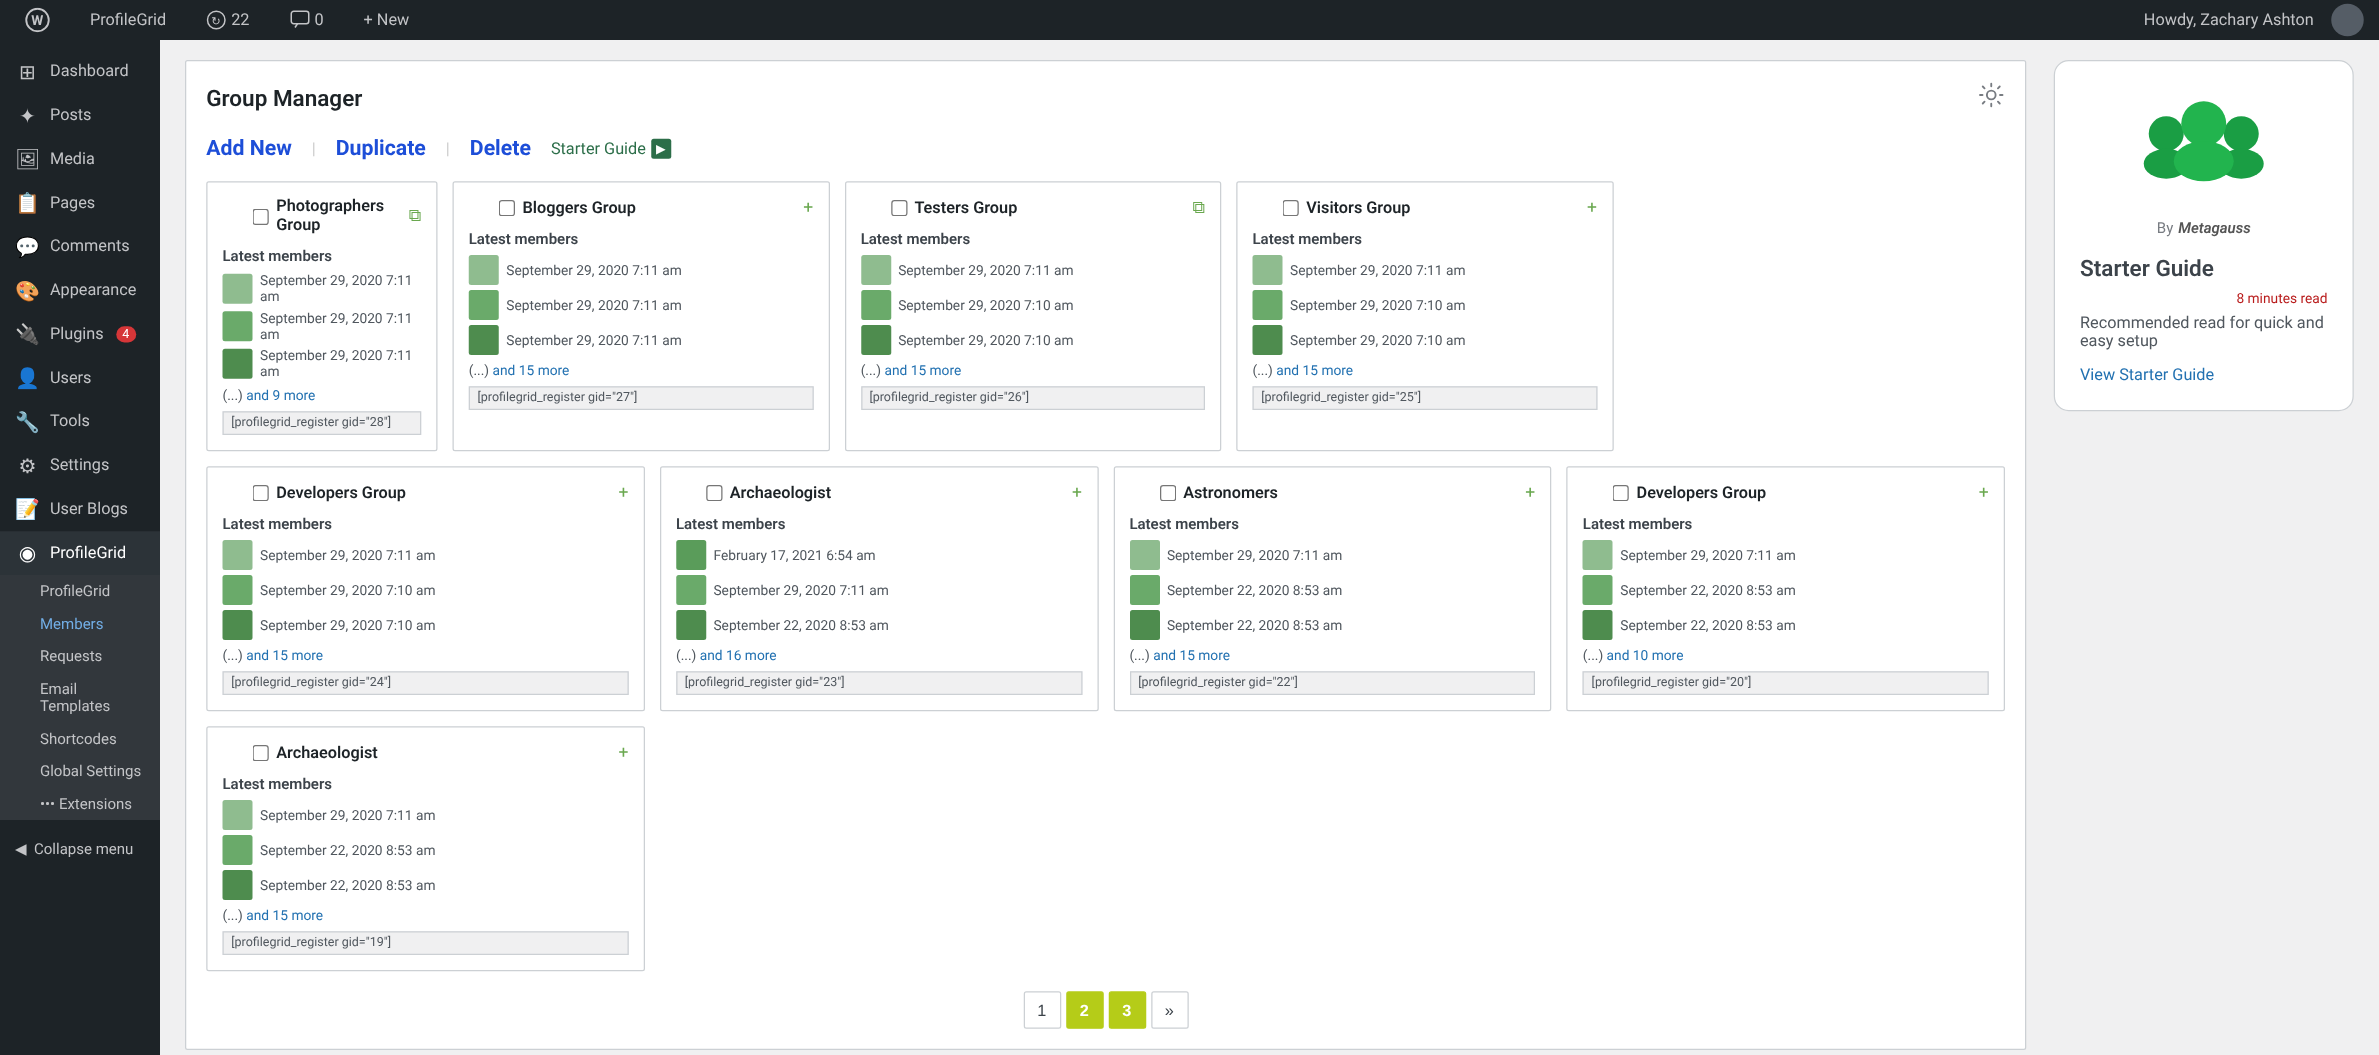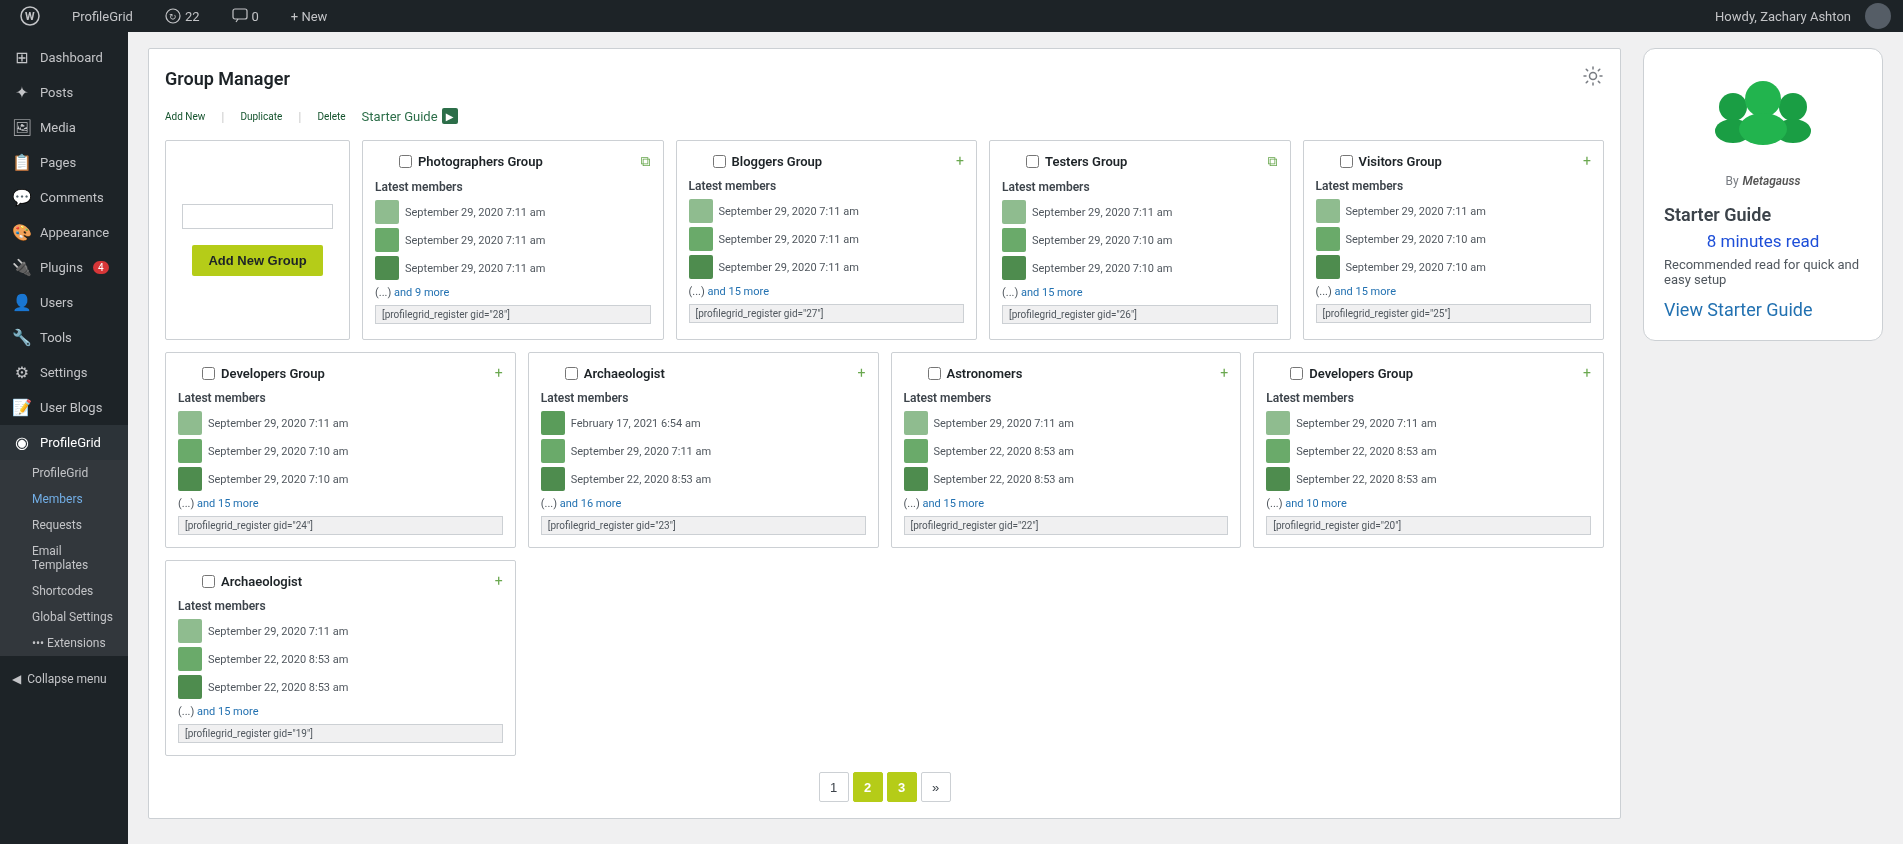"Add New" .gm-action-link { color: #14532d -> #1d4ed8; font-size: 10px -> 17px; font-weight: none -> bold }
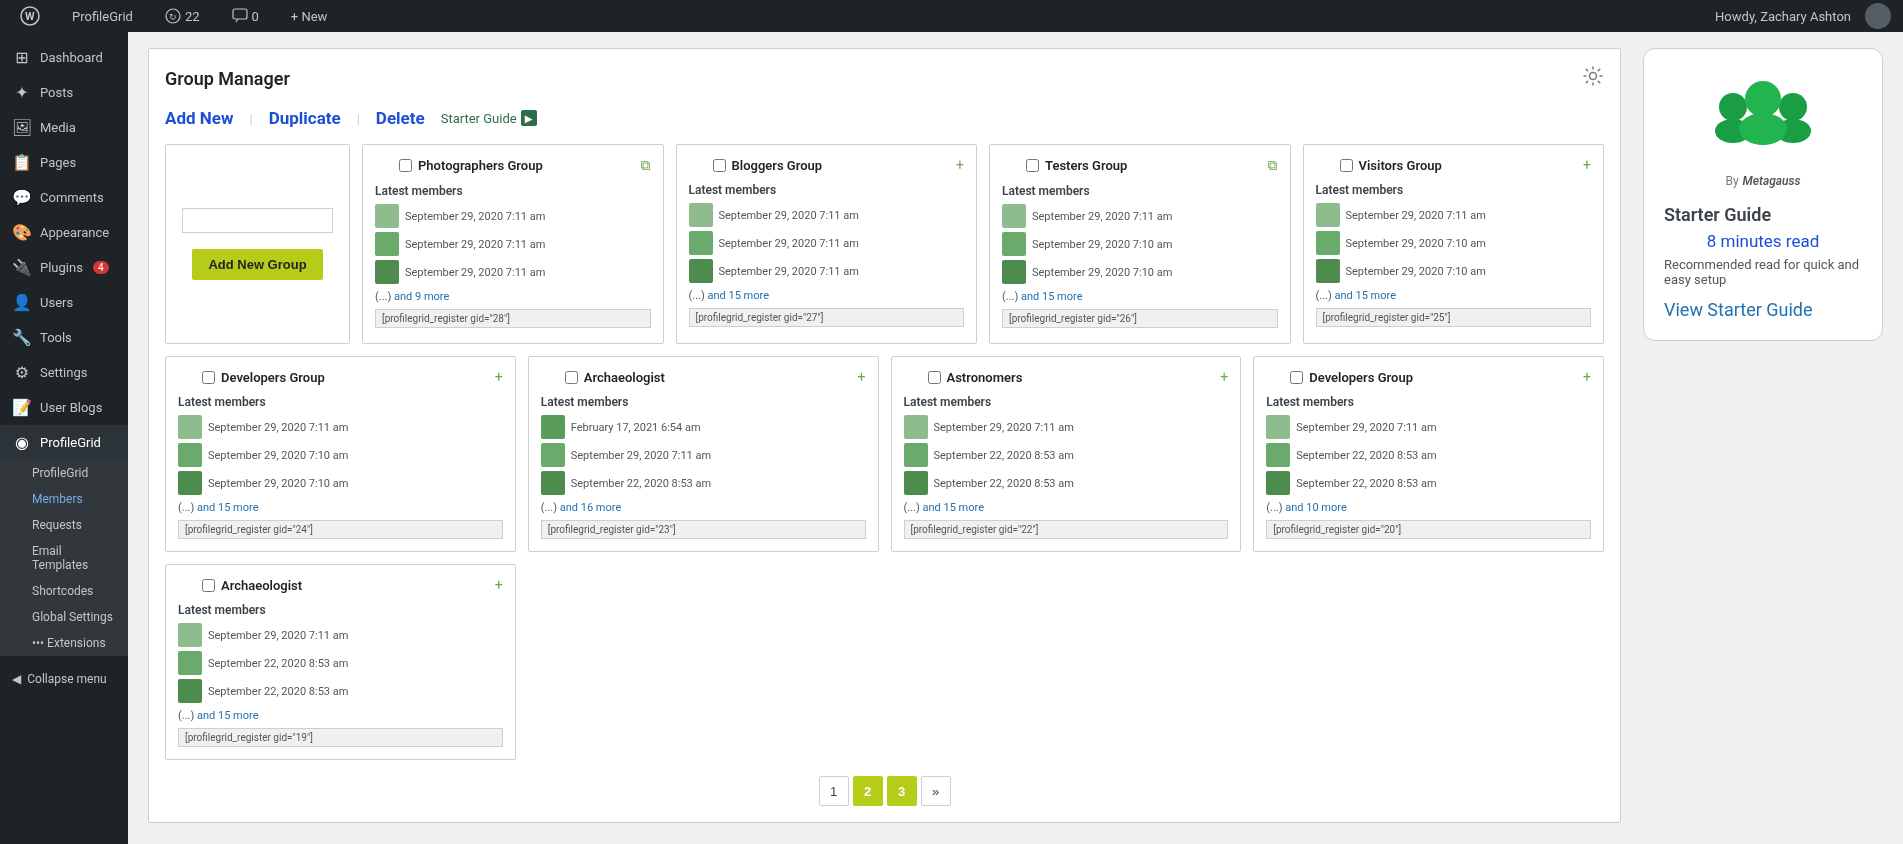"8 minutes read" .starter-subtitle { color: #1d4ed8 -> #b91c1c; font-size: 17px -> 11px; text-align: center -> right }
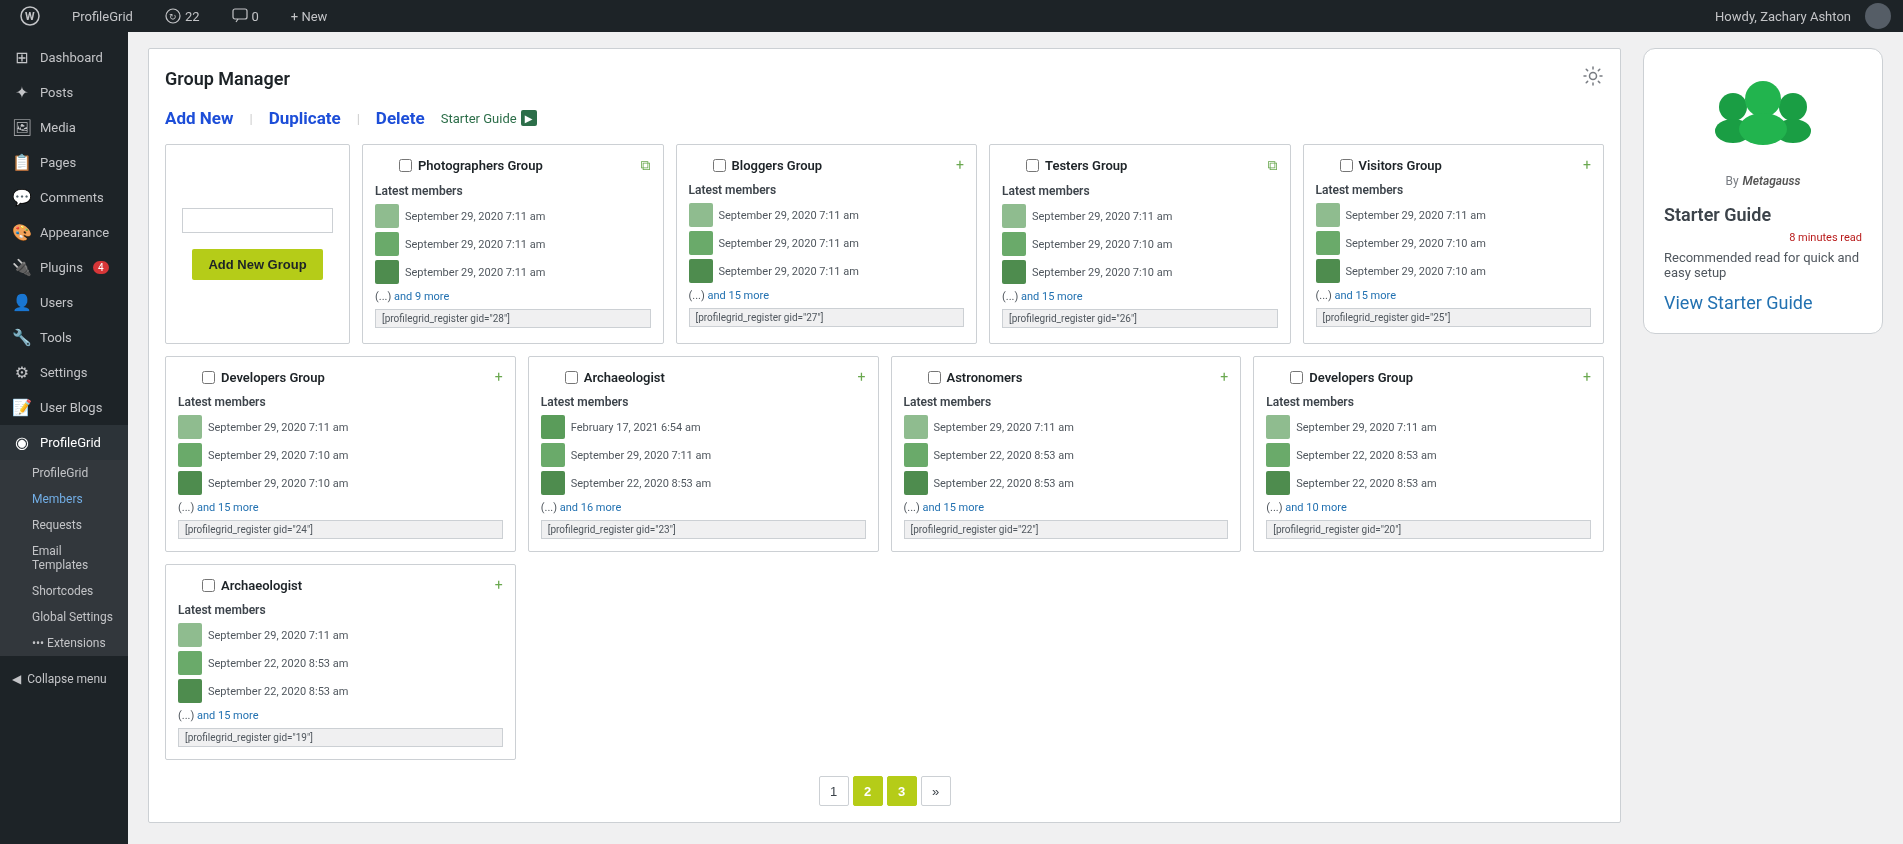"Add New Group" div.add-group-card { html: <div> <input> <button>Add New Group</button> </div> -> none }
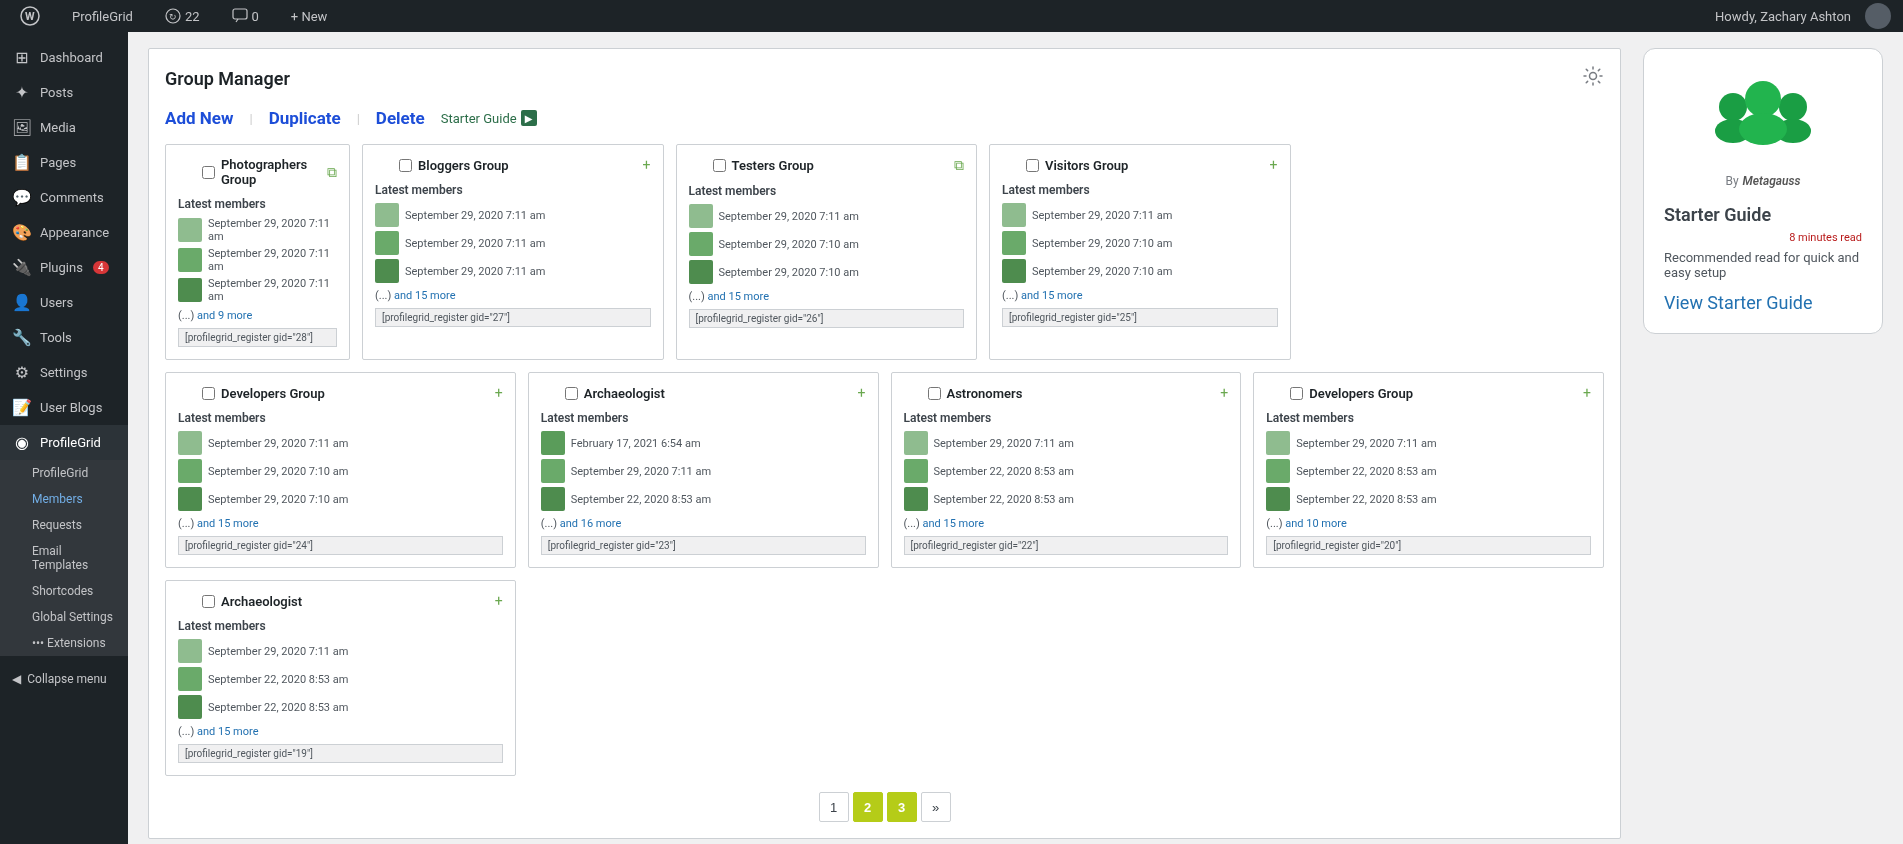"View Starter Guide" .view-guide-link { font-size: 18px -> 13px }
